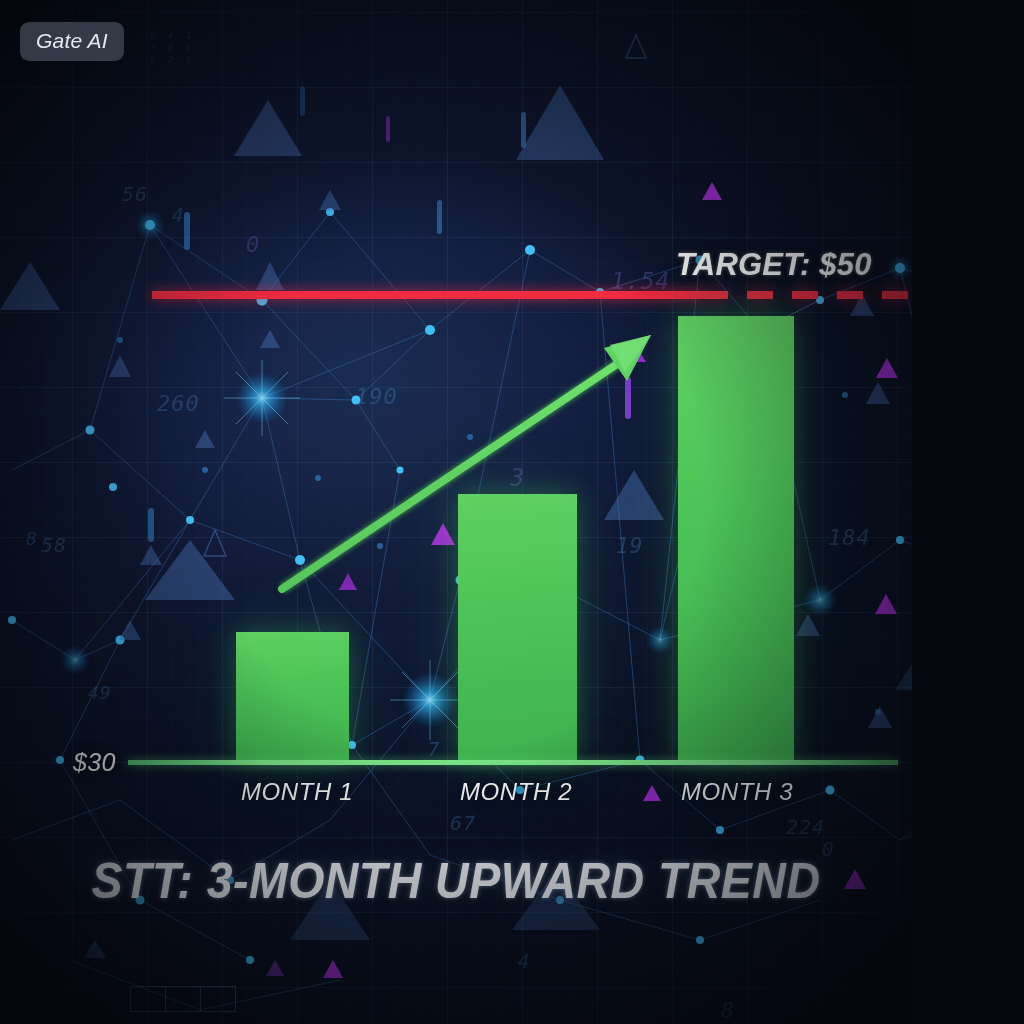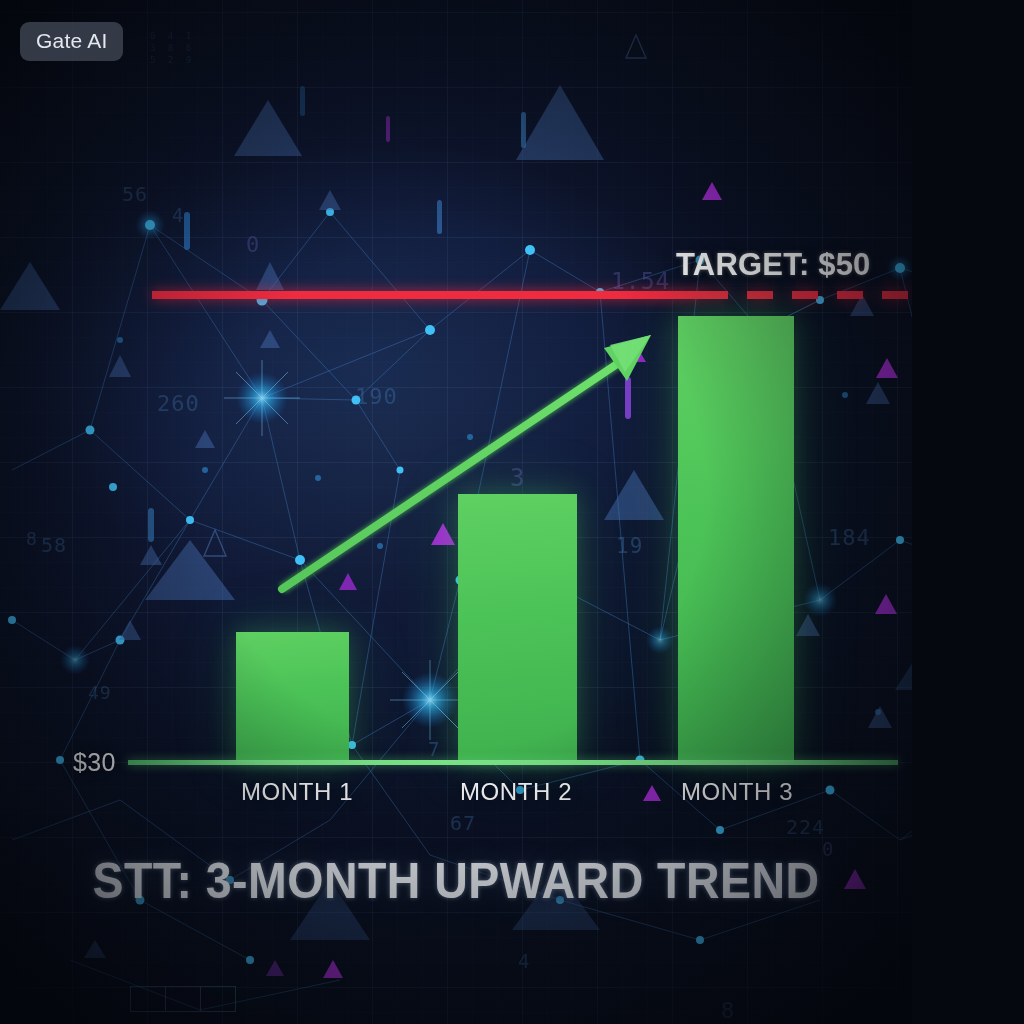"Gate AI" #stage { font-style: none -> italic }
